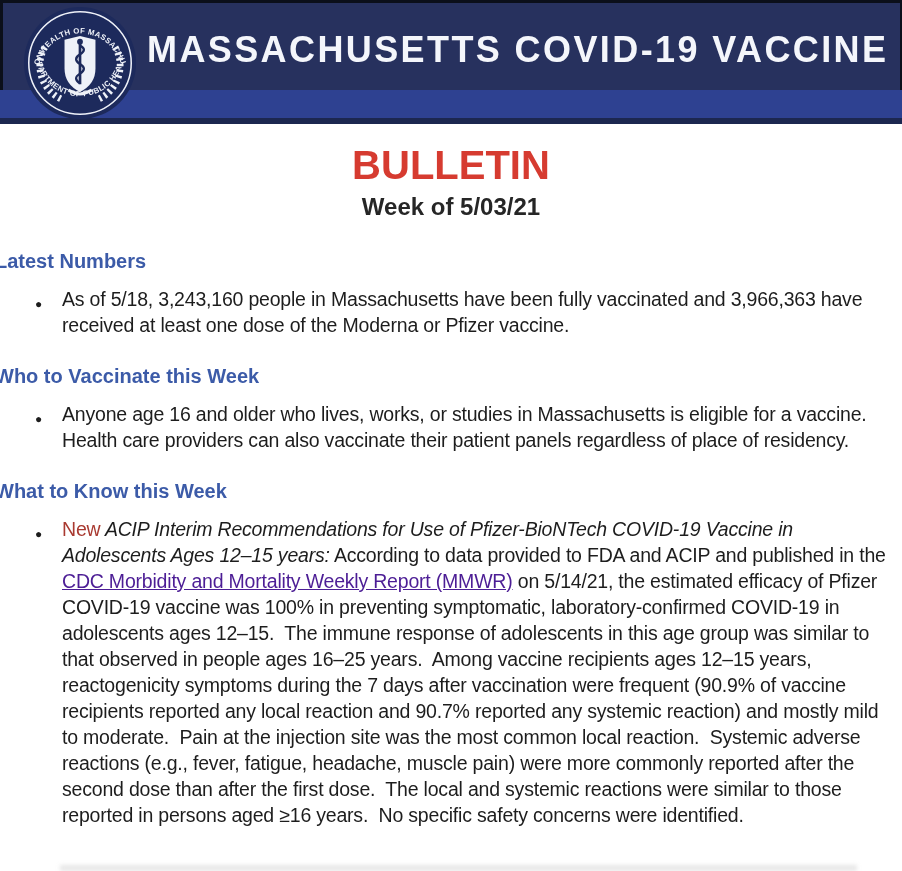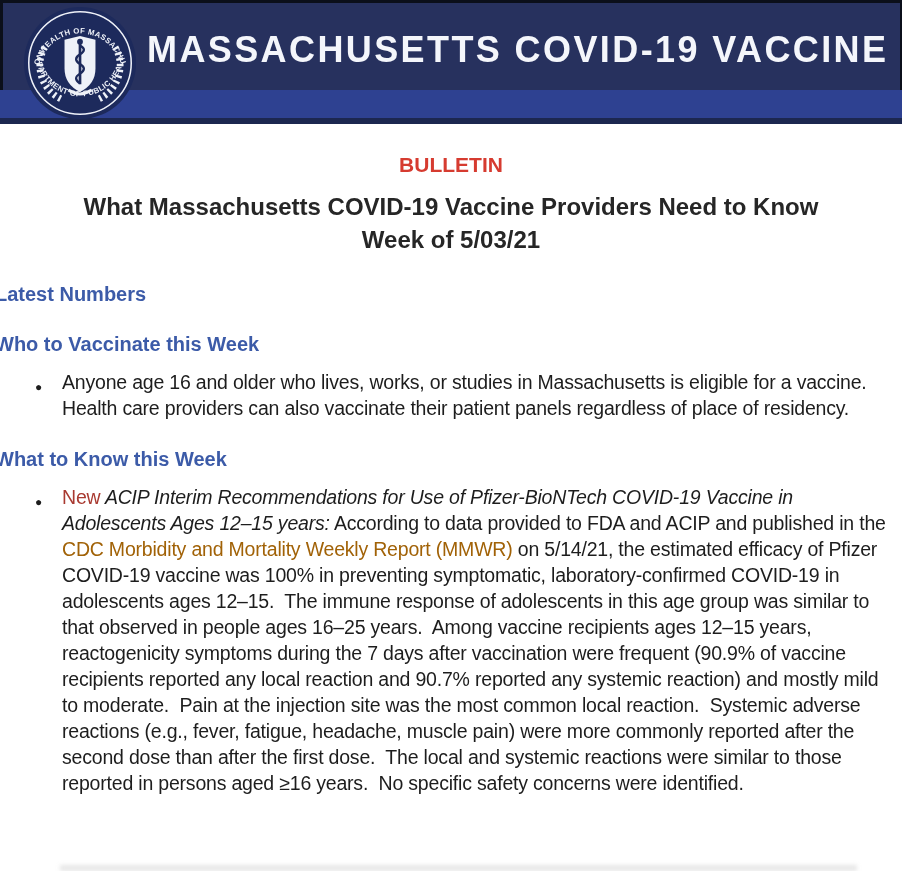"BULLETIN" .bulletin-title { font-size: 21px -> 40px }
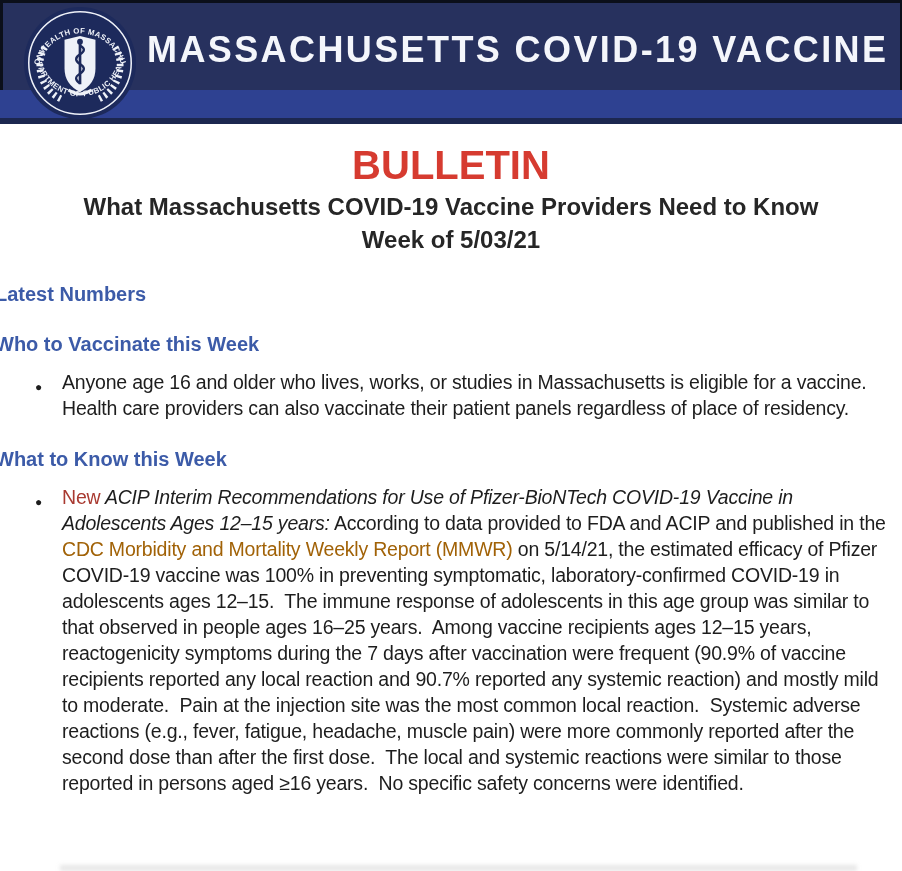"What Massachusetts COVID-19 Vaccine" div { html: <div>What Massachusetts COVID-19 Vaccine Providers Need to Know</div> -> none }
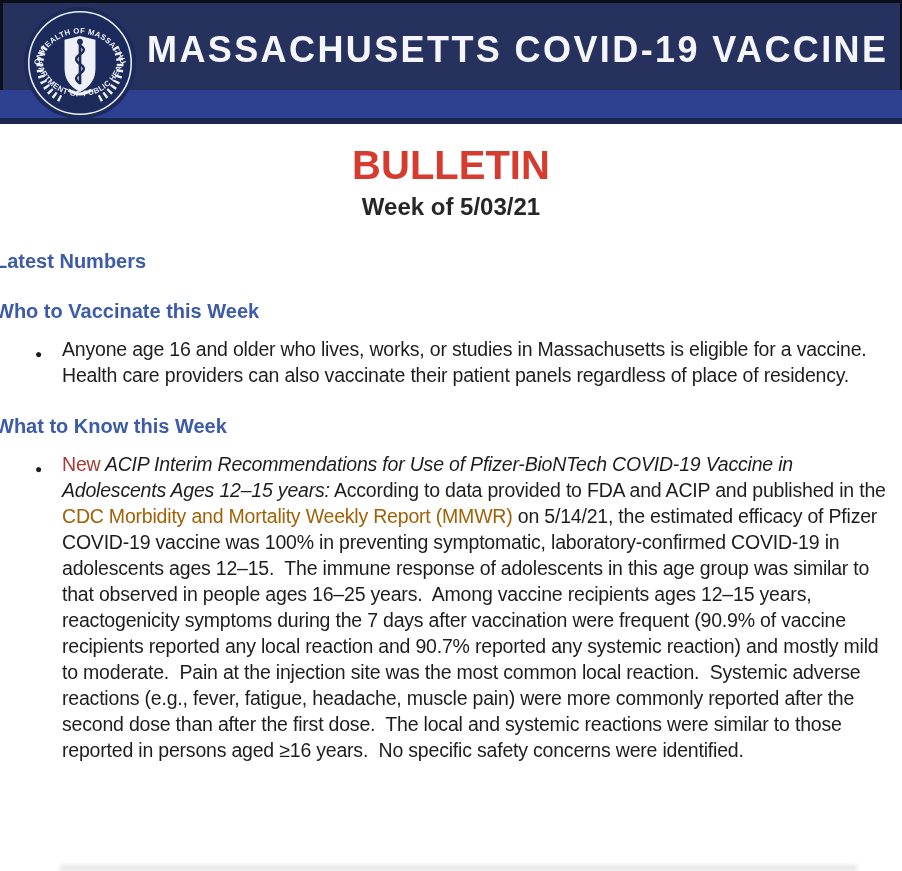"As of 5/18, 3,243,160 people" div.bullet { html: none -> <div><span>As of 5/18, 3,243,160 people in Massachusetts have been fully vaccinated and 3,966,363 have received at least one dose of the Moderna or Pfizer vaccine.</span></div> }
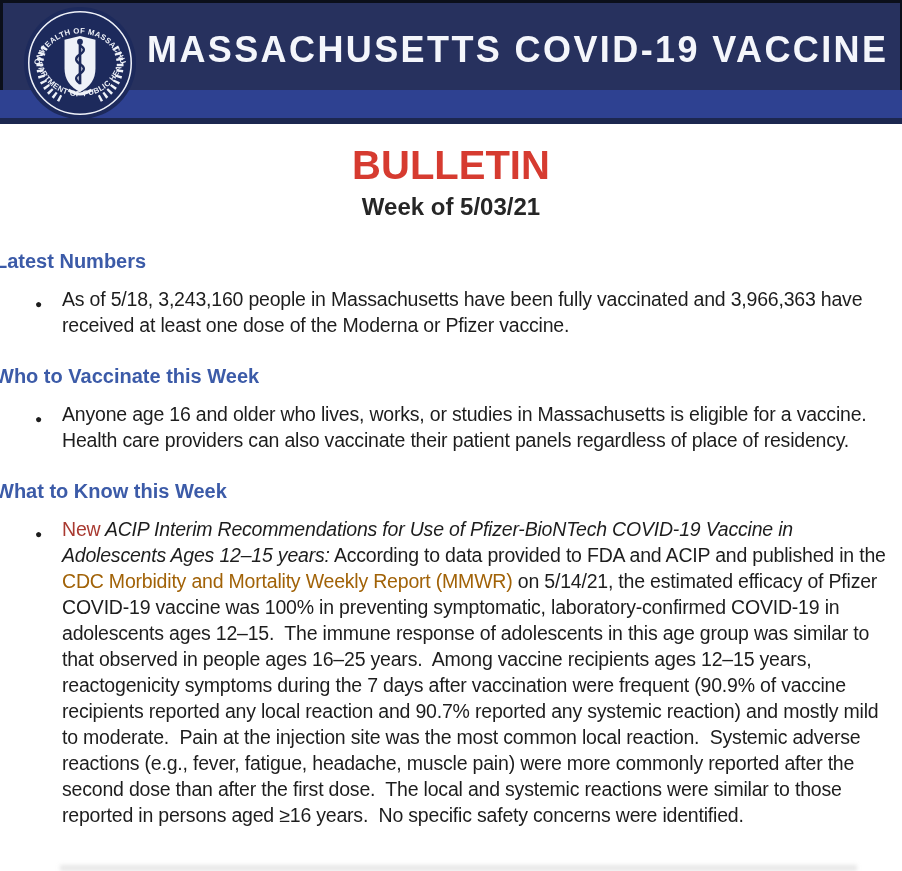"CDC Morbidity and Mortality Weekly" .doc-link { color: #a16207 -> #4c1d95; text-decoration: none -> underline }
